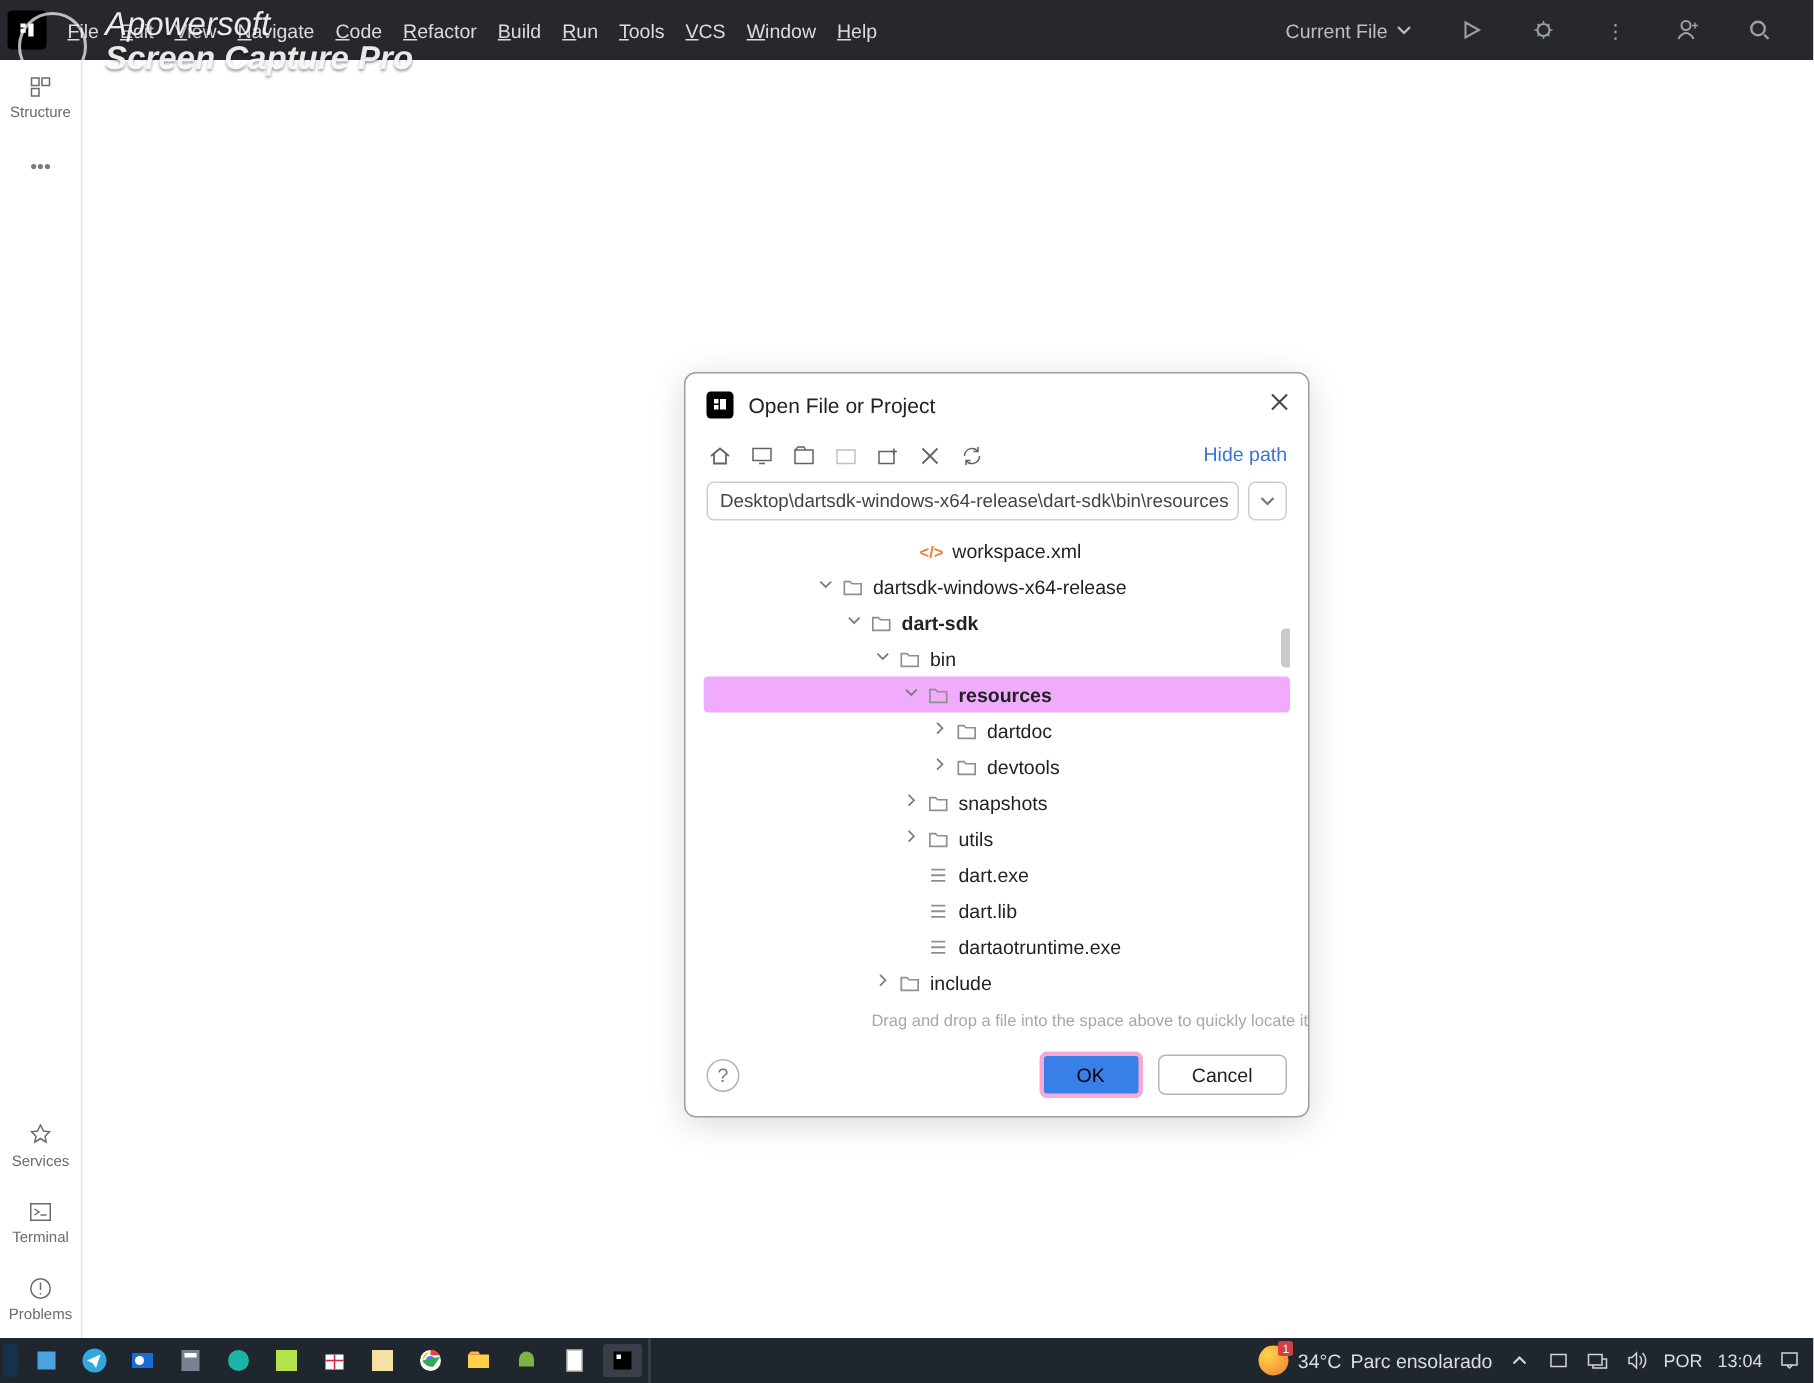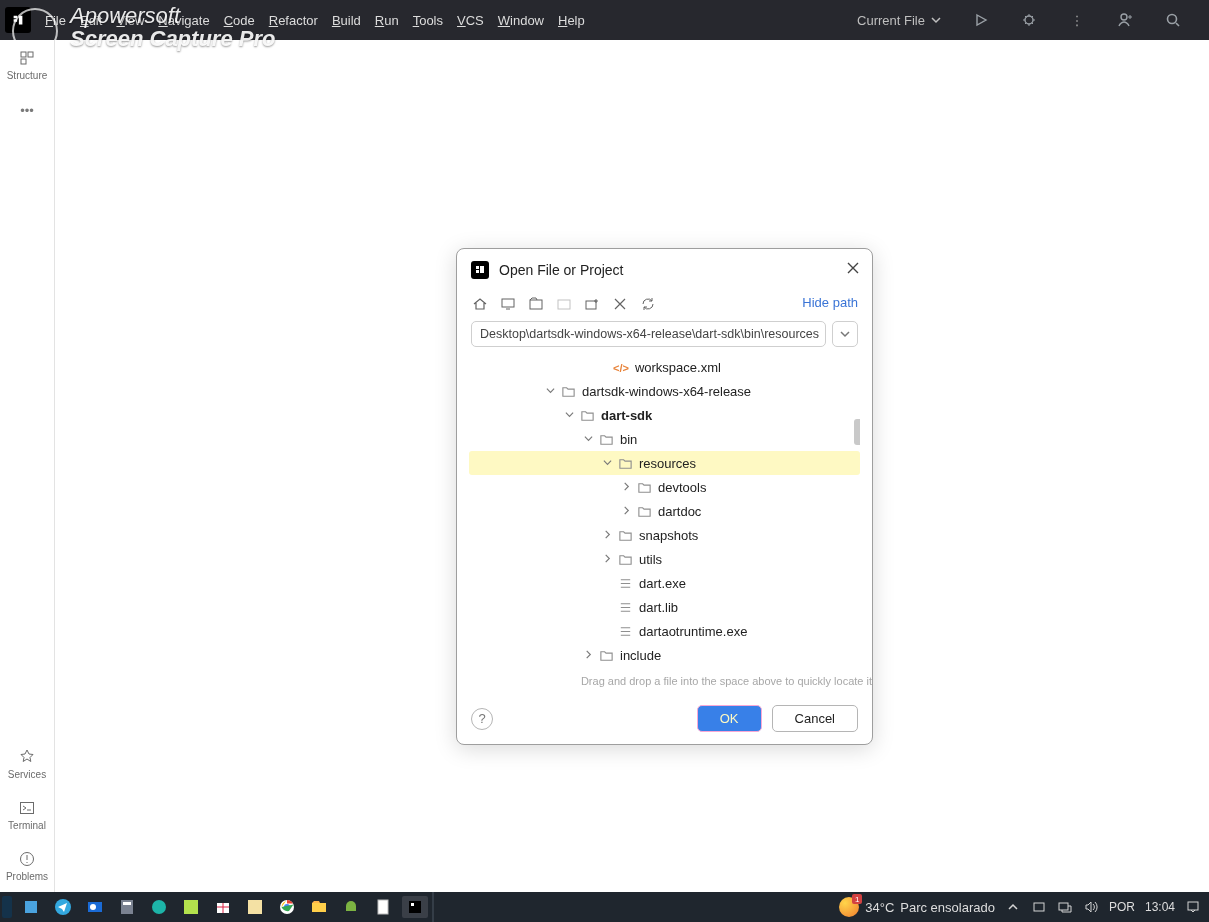"resources" .tree-row.selected { background: #fef9c3 -> #f0abfc; font-weight: none -> bold }
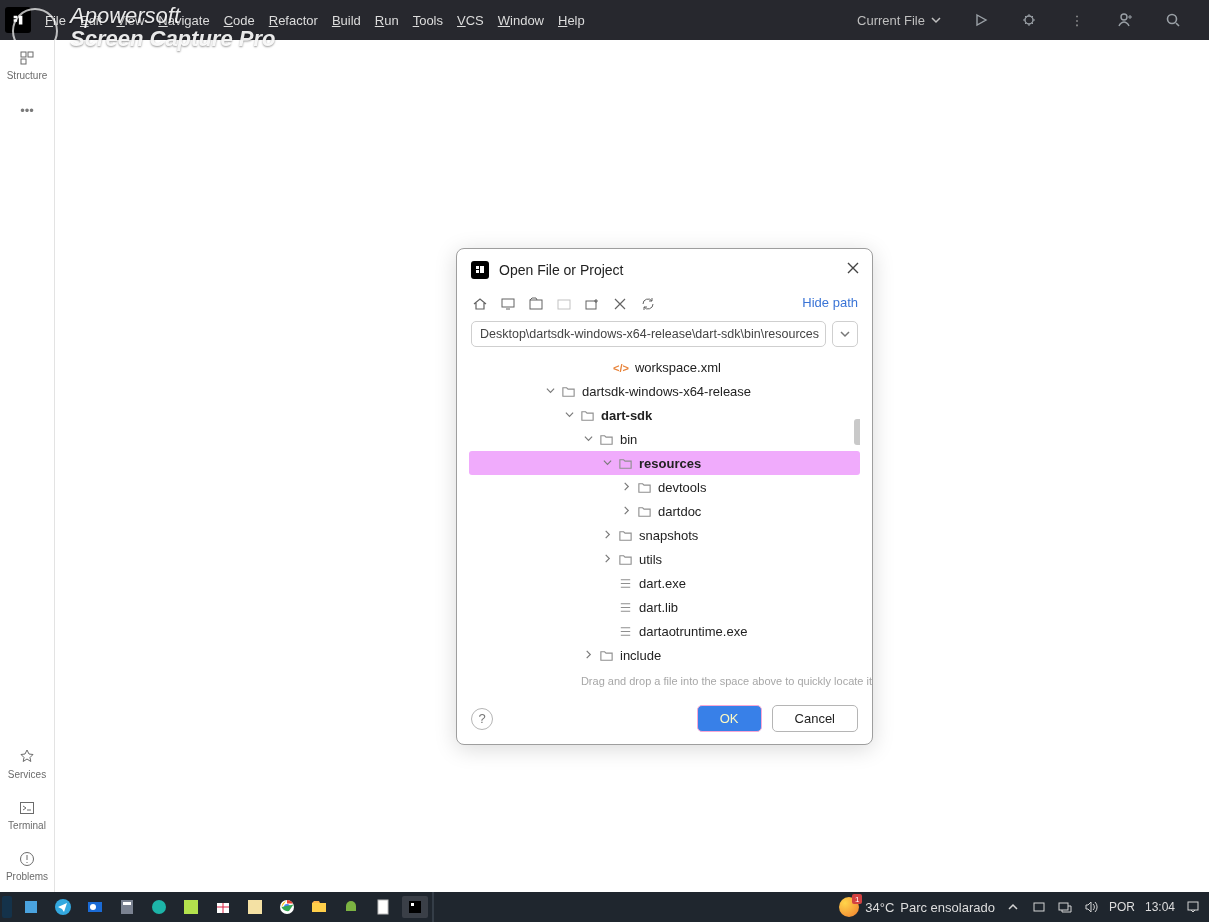"devtools" div.tree-row { order: before "dartdoc" -> after "dartdoc" }
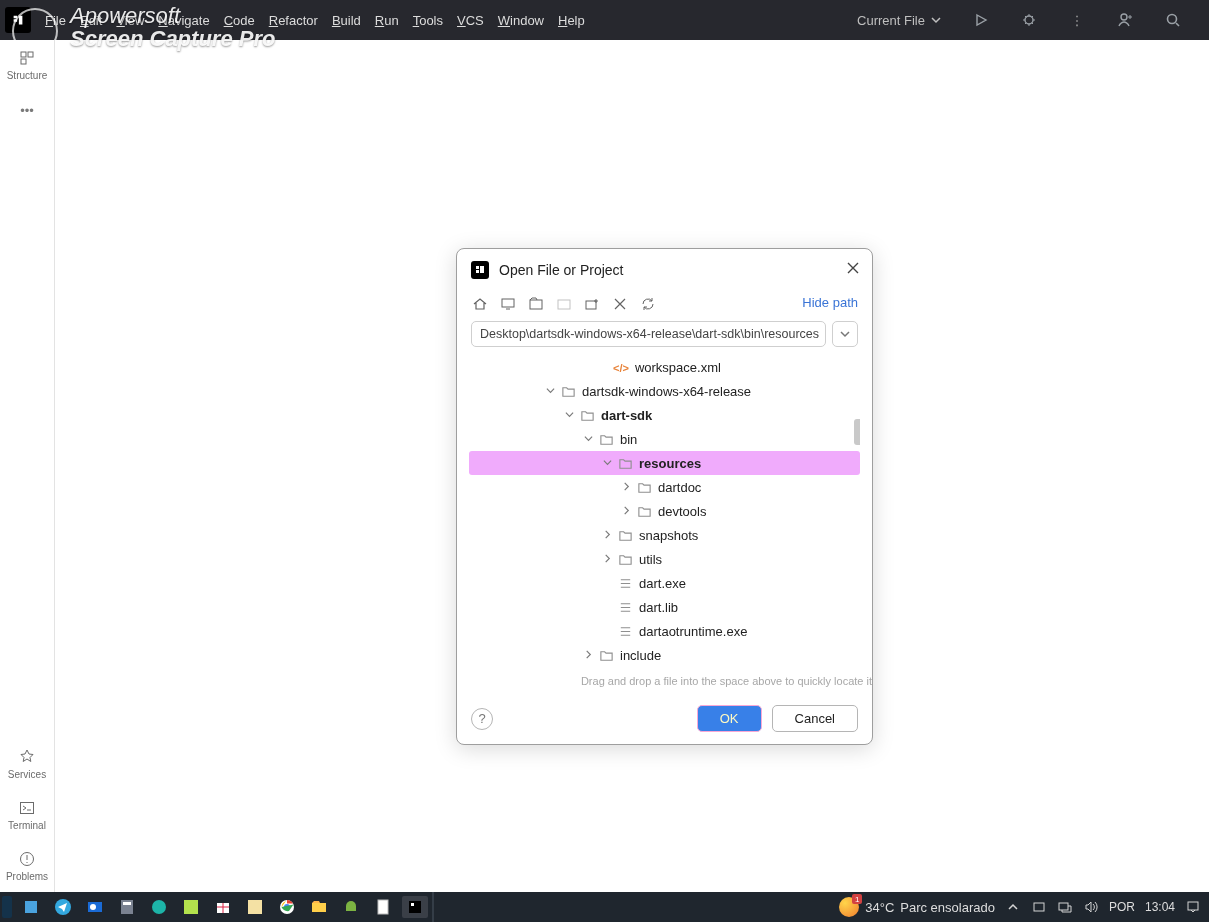"OK" .btn.primary { border: 1px solid #f9a8d4 -> 3px solid #f9a8d4; color: #fef9c3 -> #000000 }
